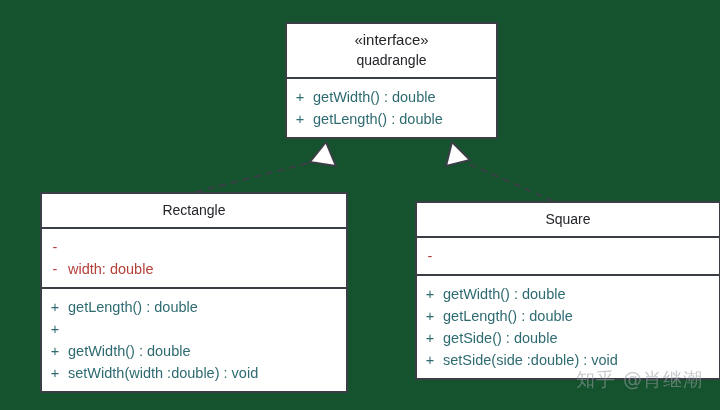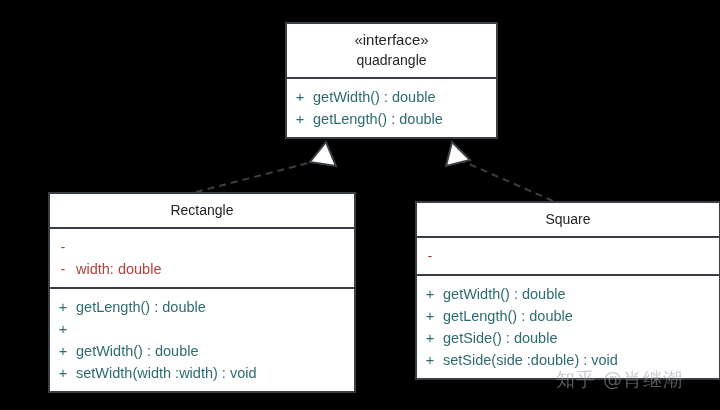"«interface»" #canvas { background: #000000 -> #14532d }
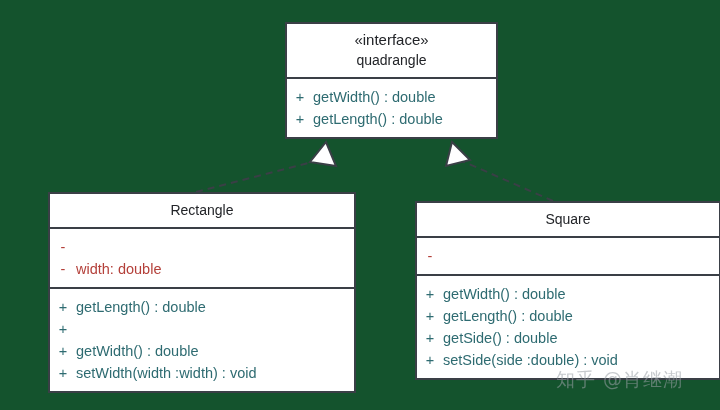"Rectangle" div.uml-box { margin-left: 8px -> none }
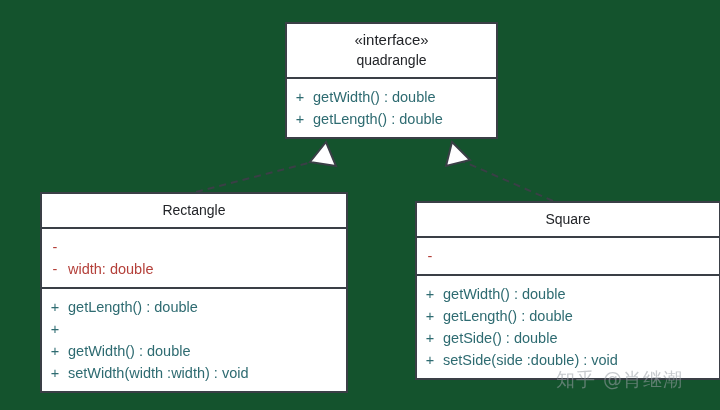"setWidth(width :width) : void" span.member-text { text: :width -> :double }
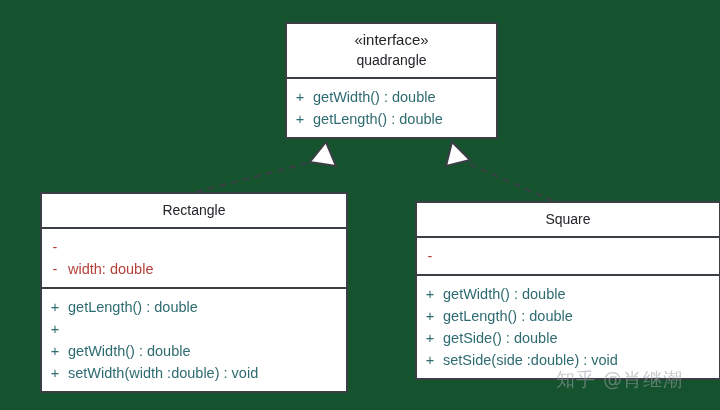"知乎 @肖继潮" div.watermark { left: 556px -> 576px }
